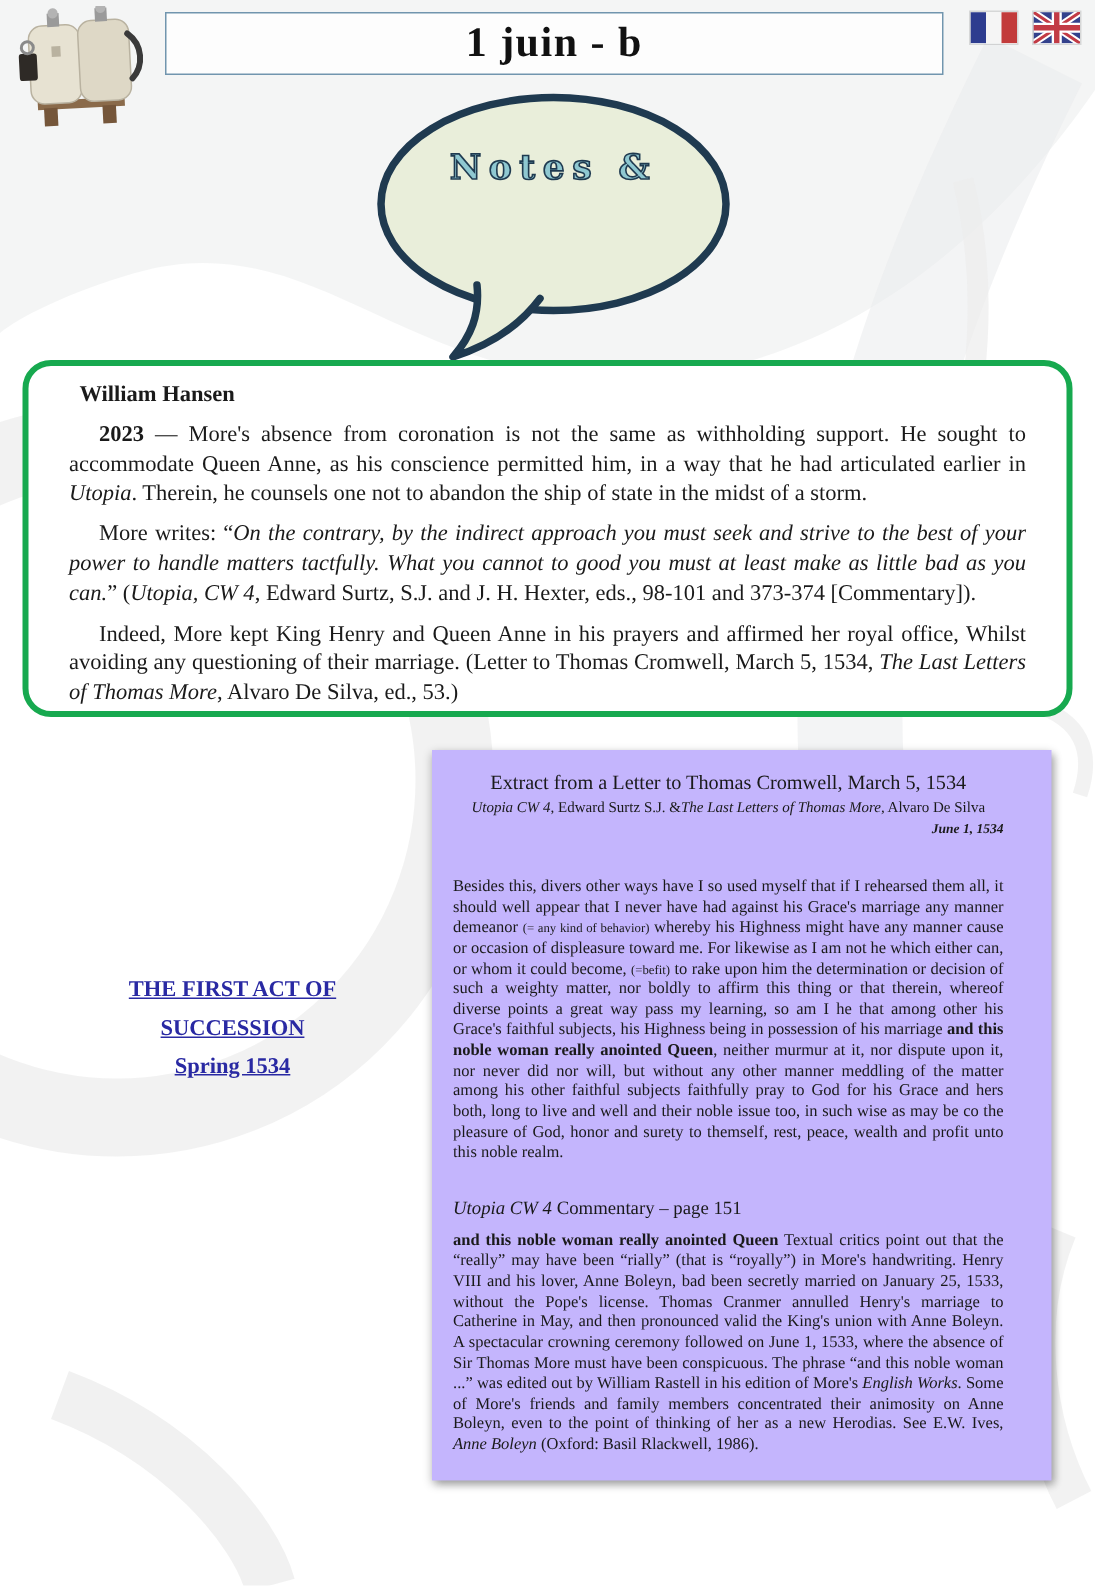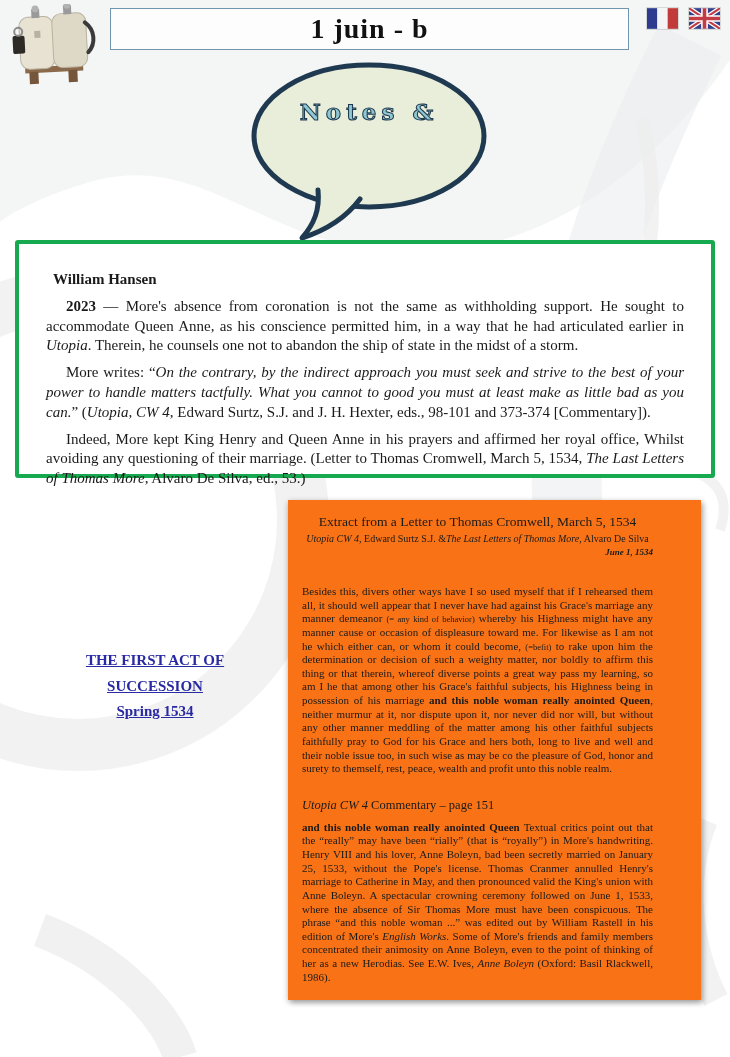"William Hansen" .green-box { border-radius: 3px -> 19px; padding: 22px 14px 6px 14px -> 6px 14px 6px 14px }
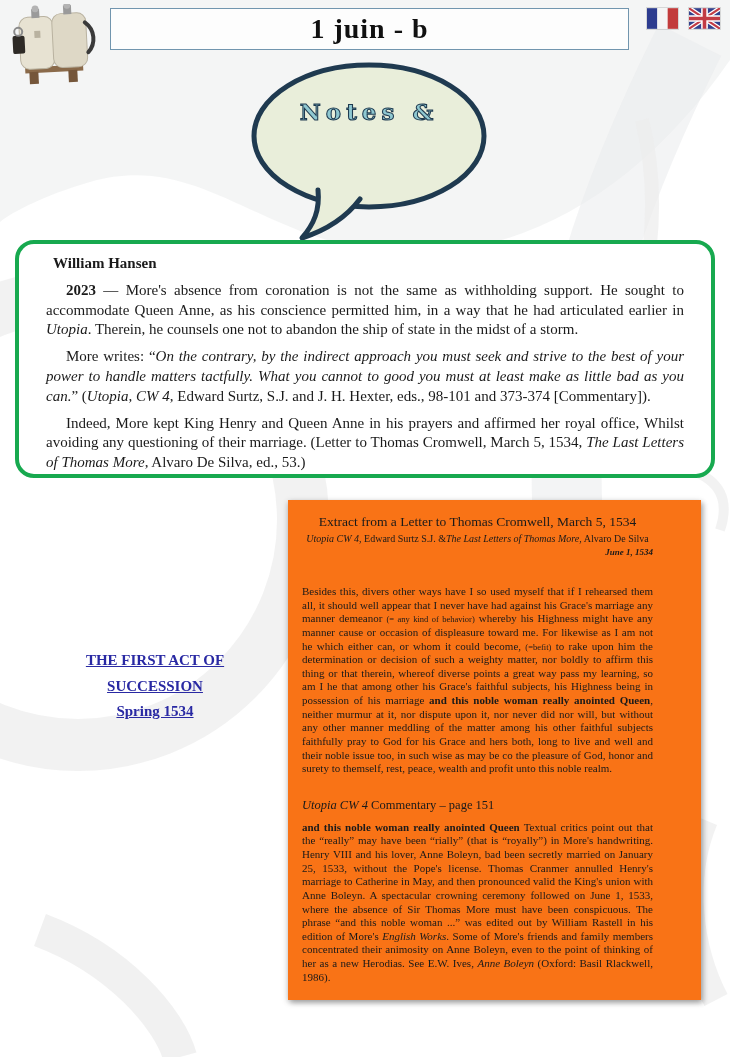"Extract from a Letter to" .doc { background: #f97316 -> #c4b5fd; padding: 14px 48px 16px 14px -> 14px 32px 16px 14px }
